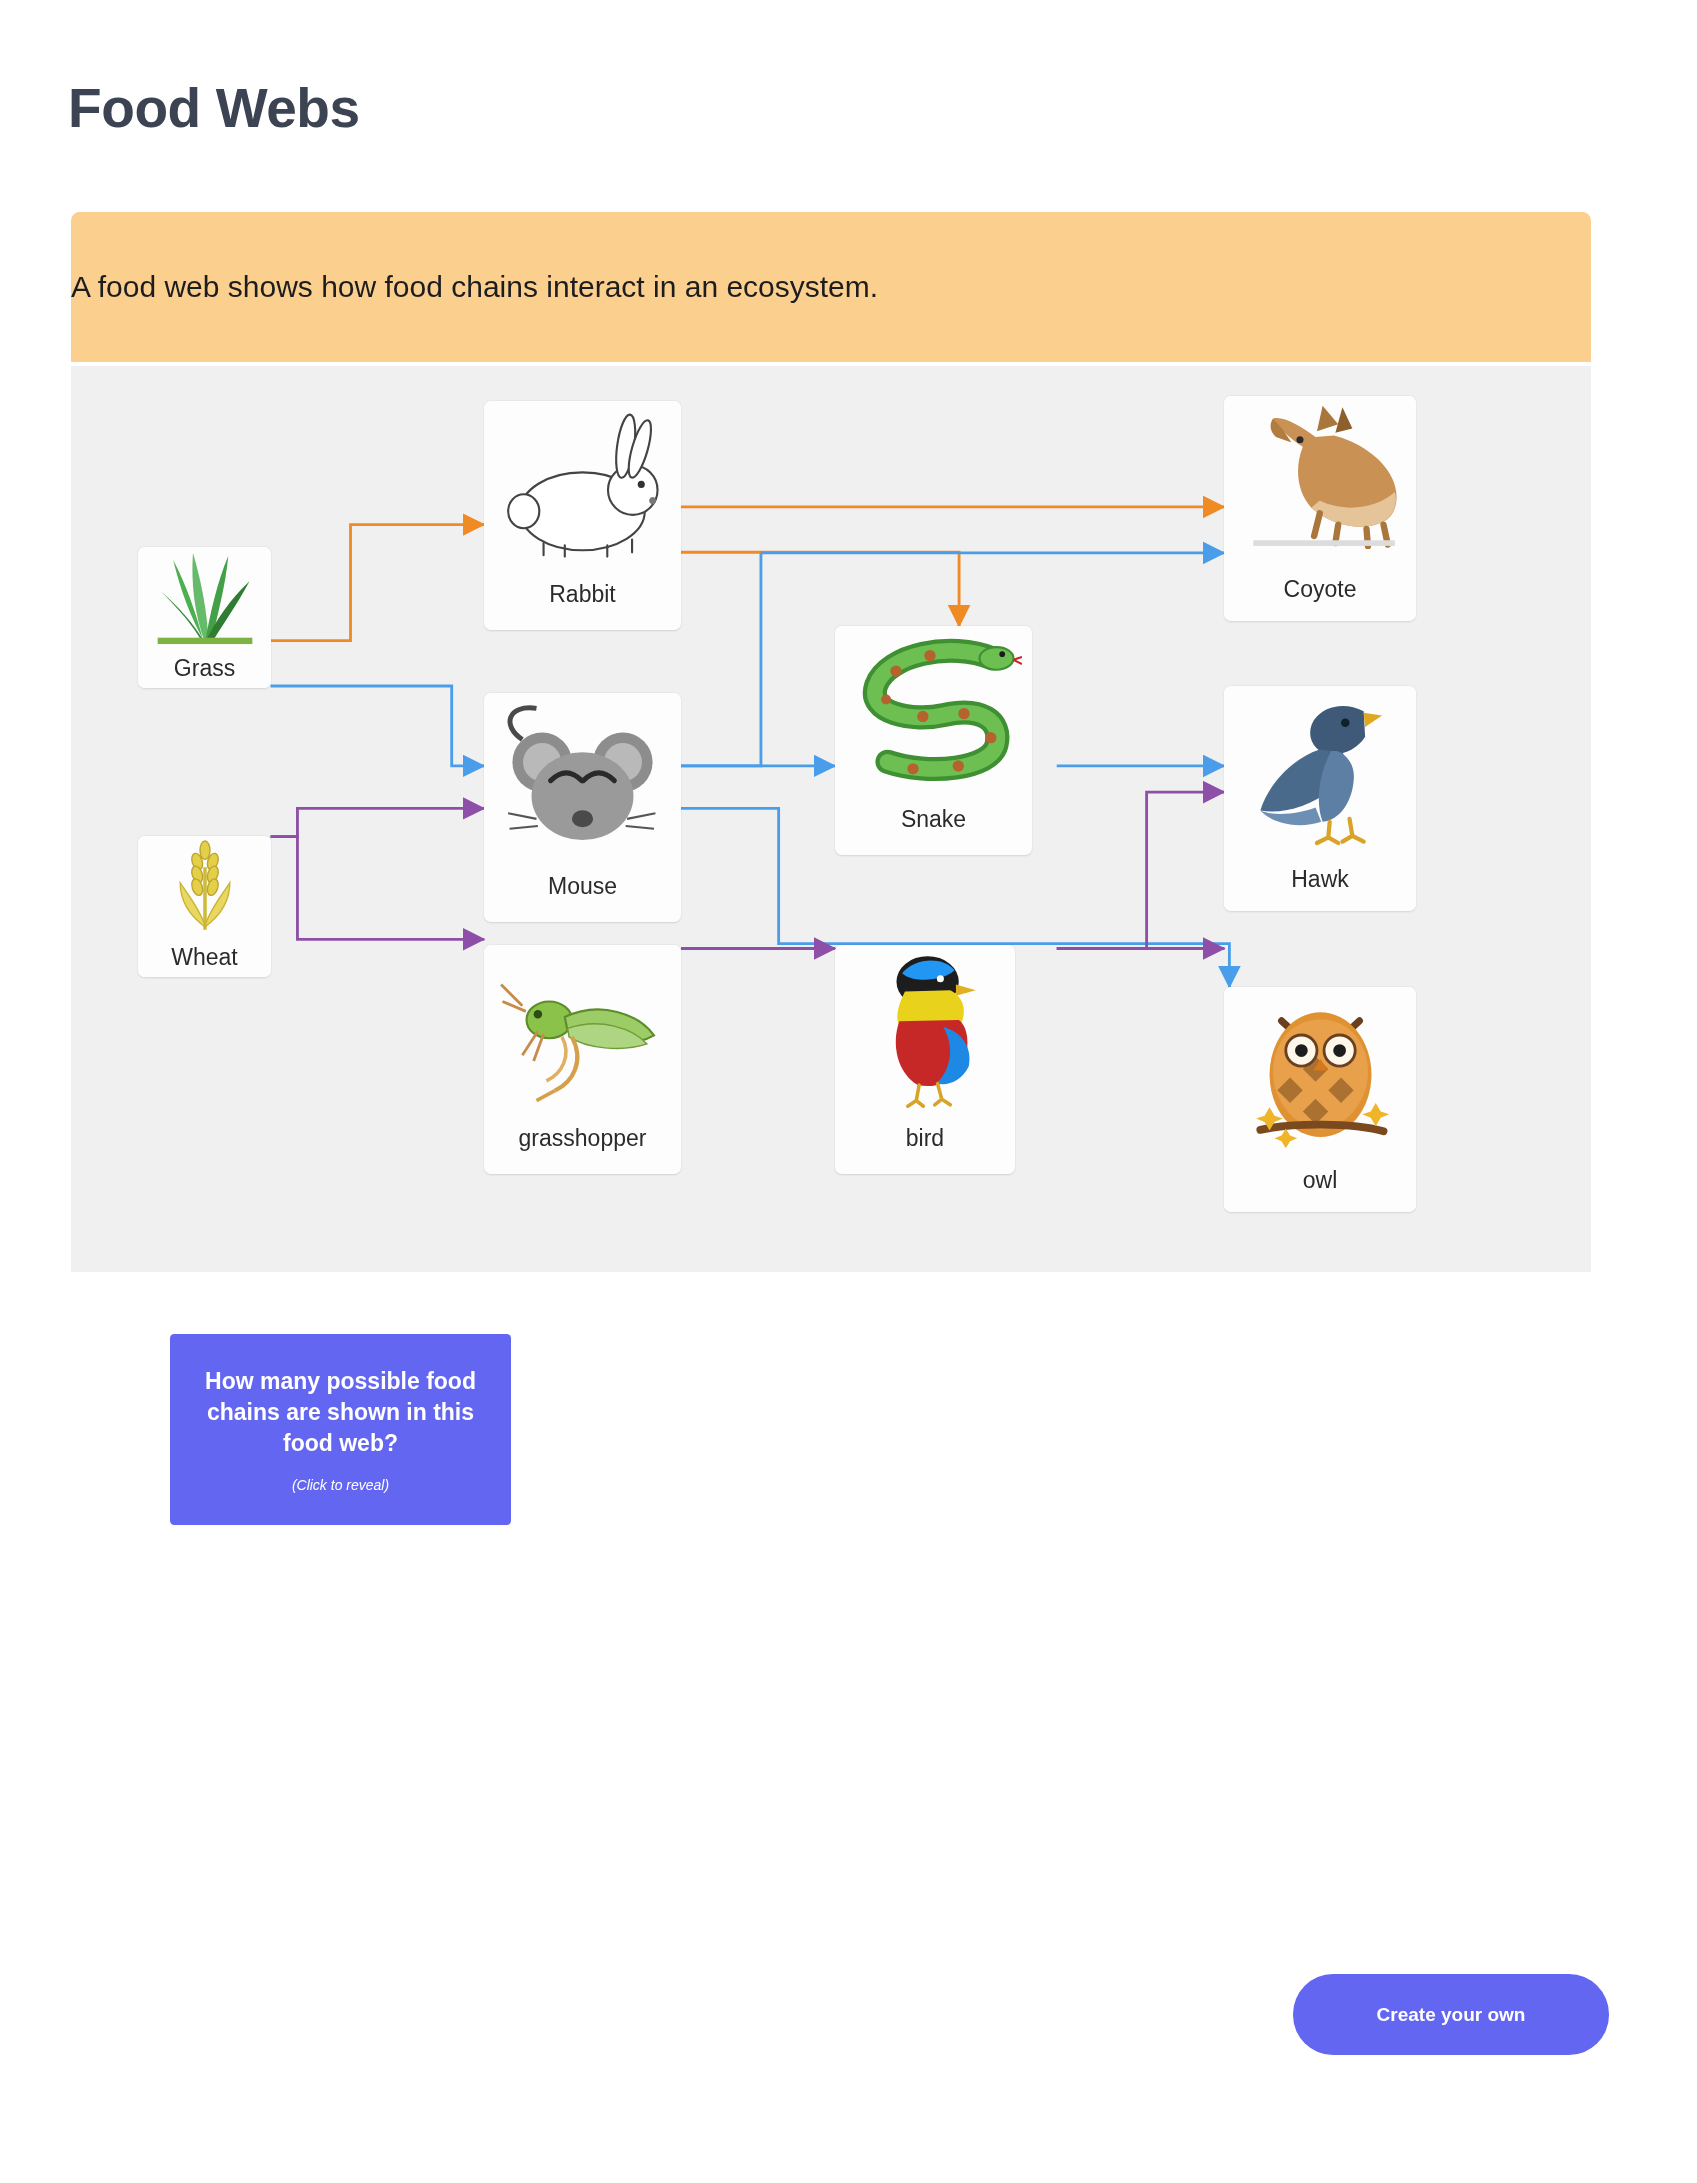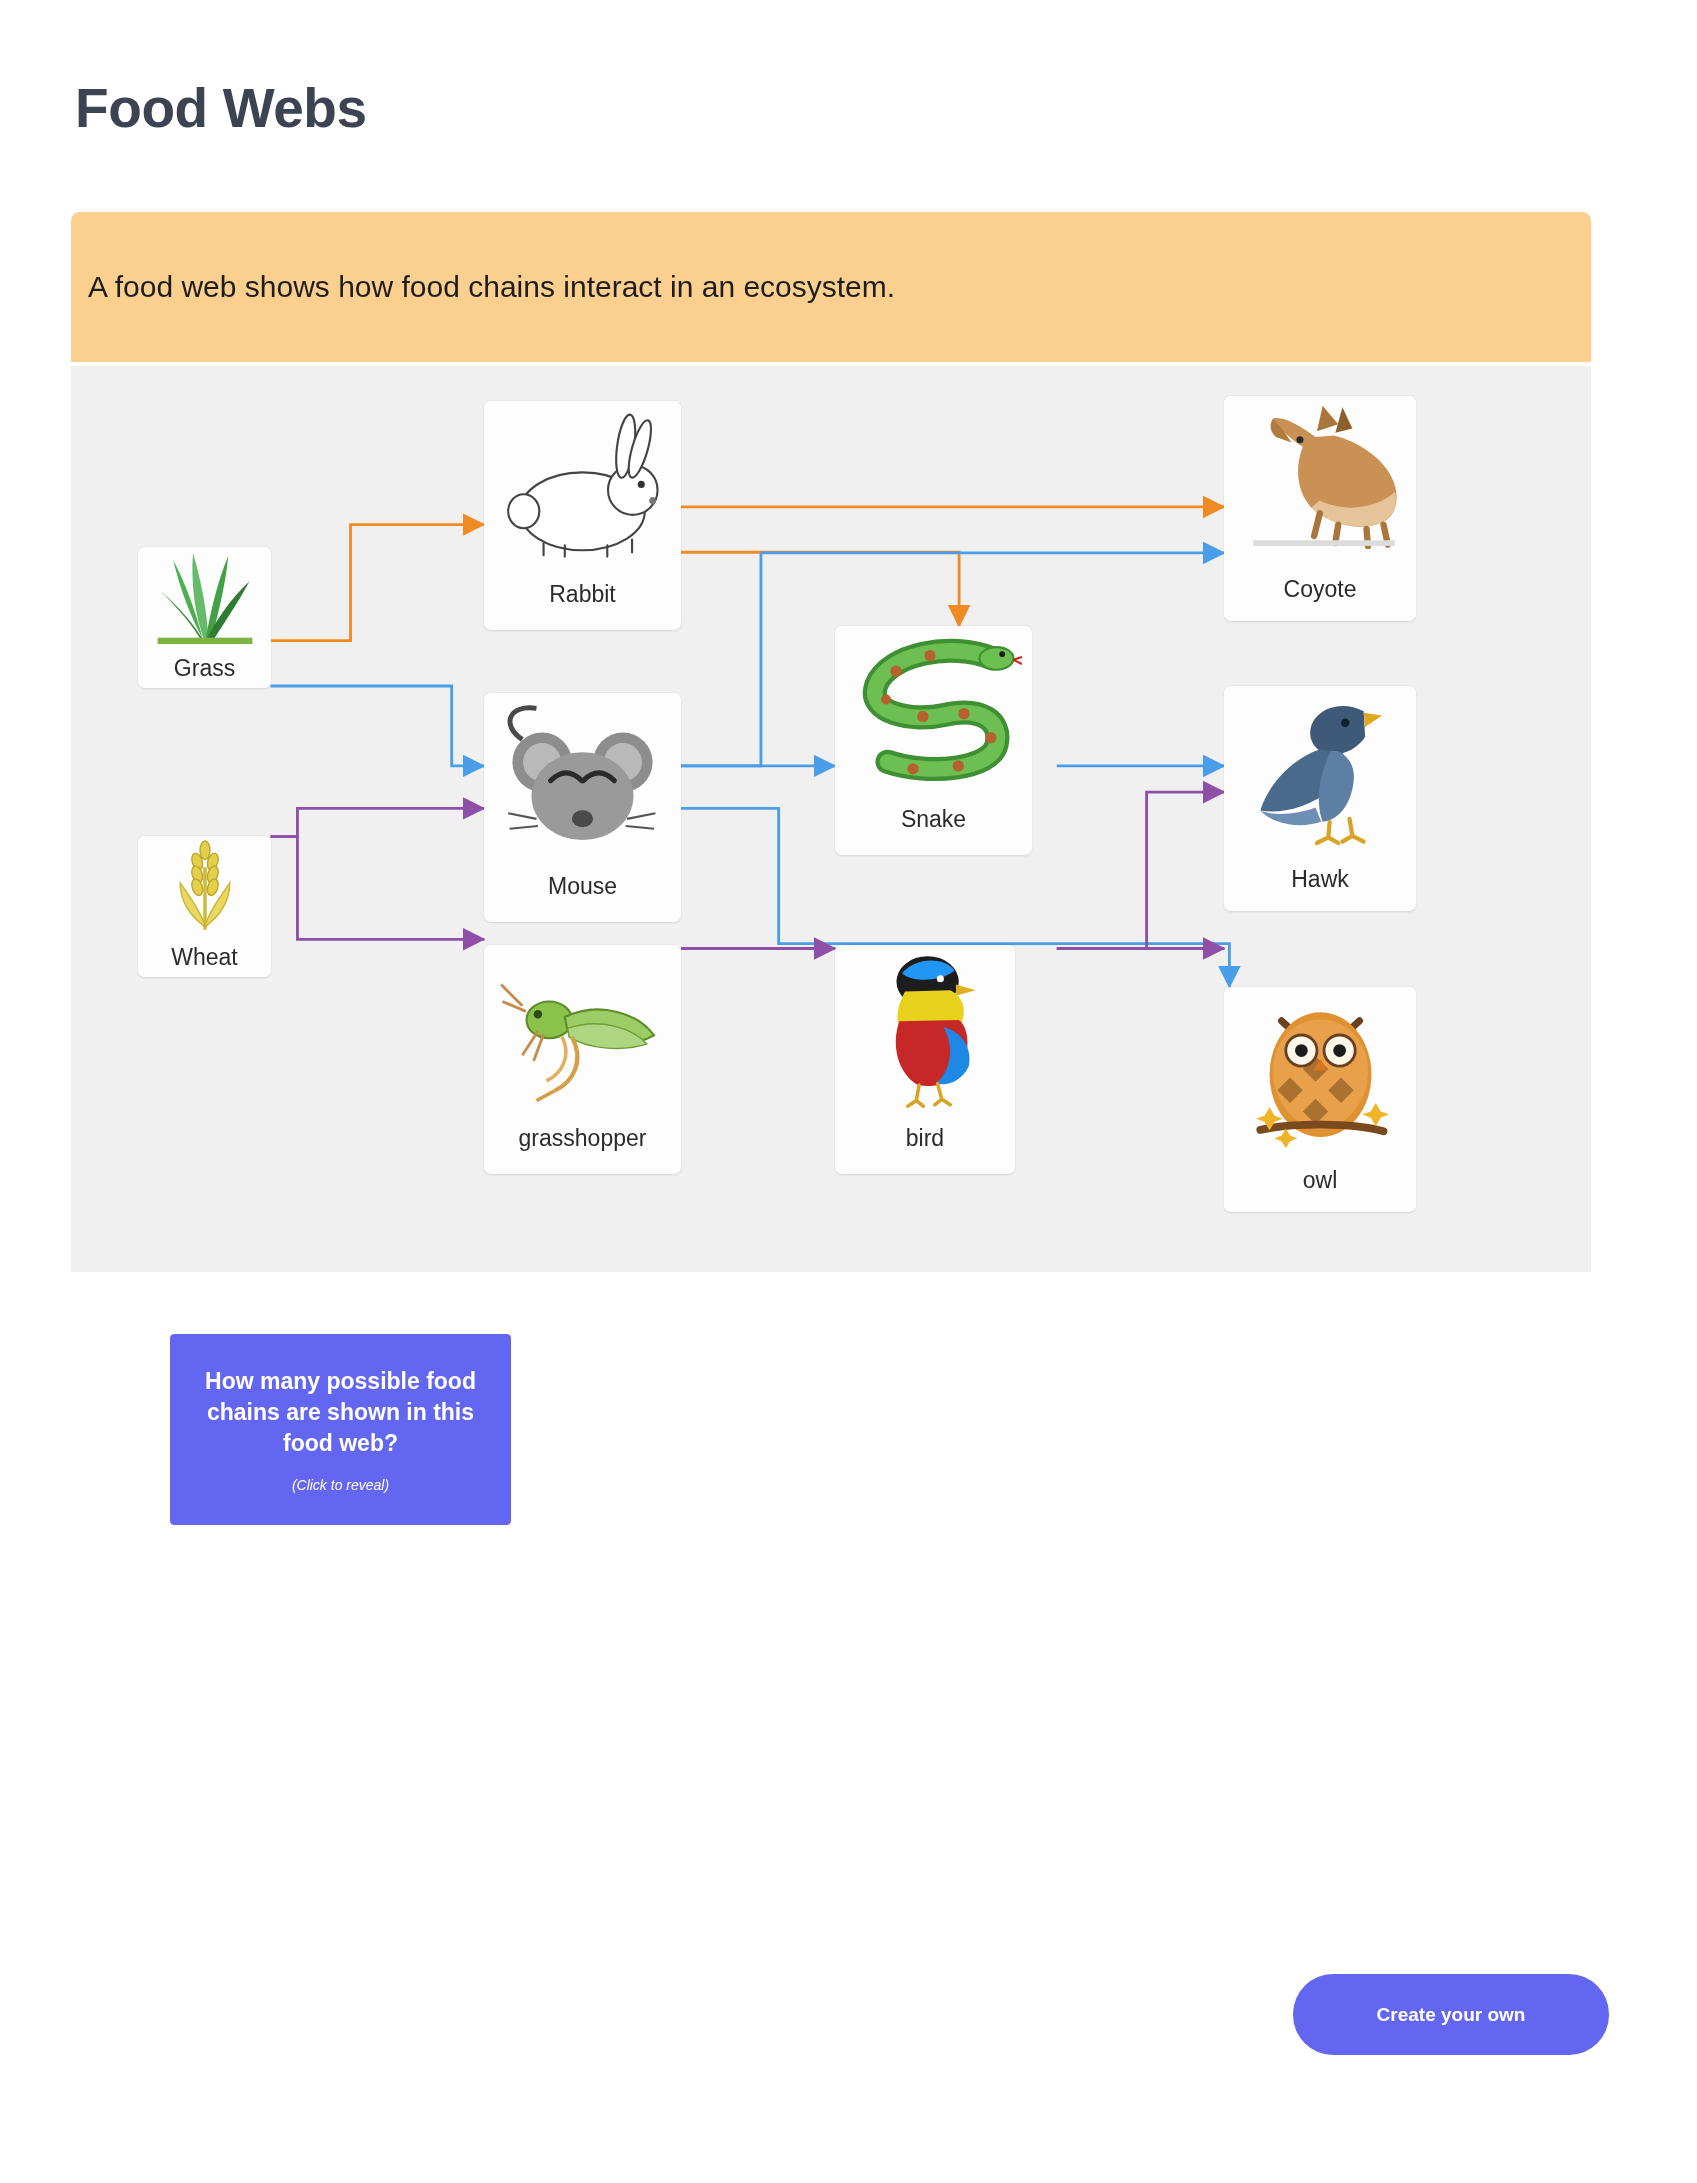"Food Webs" .title { left: 75px -> 68px }
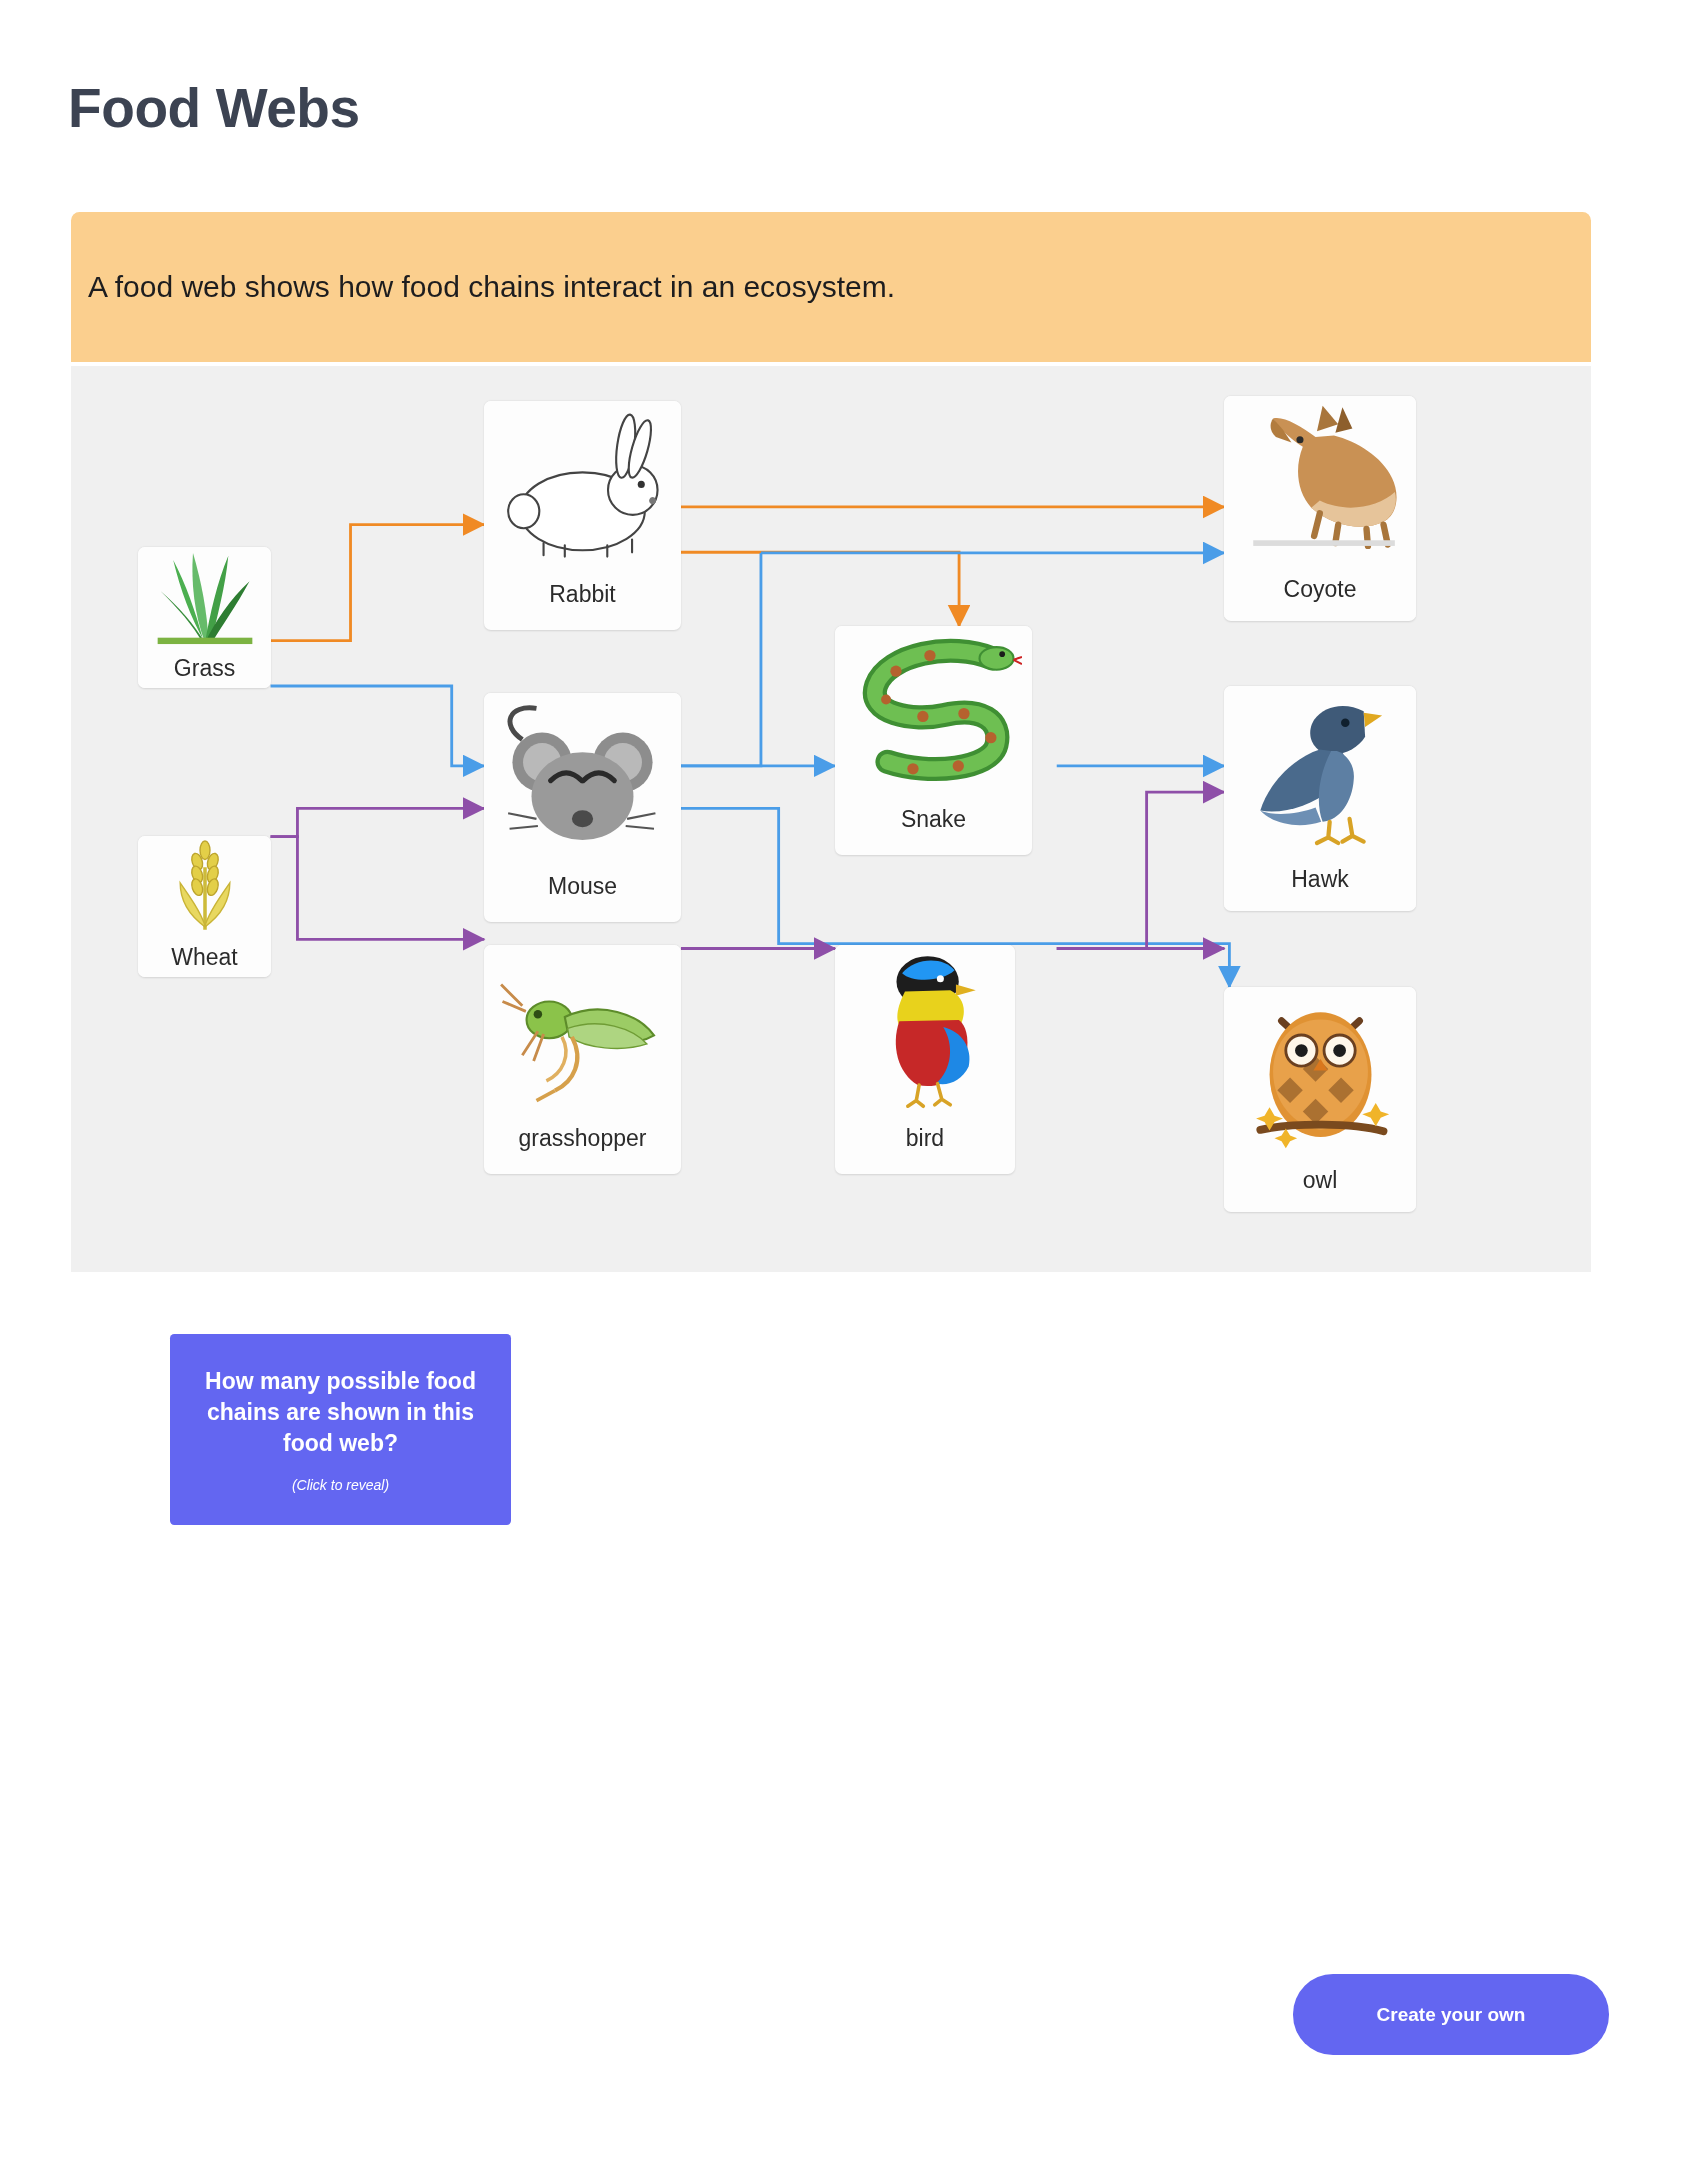"A food web shows how" .banner { padding-left: 17px -> none }
